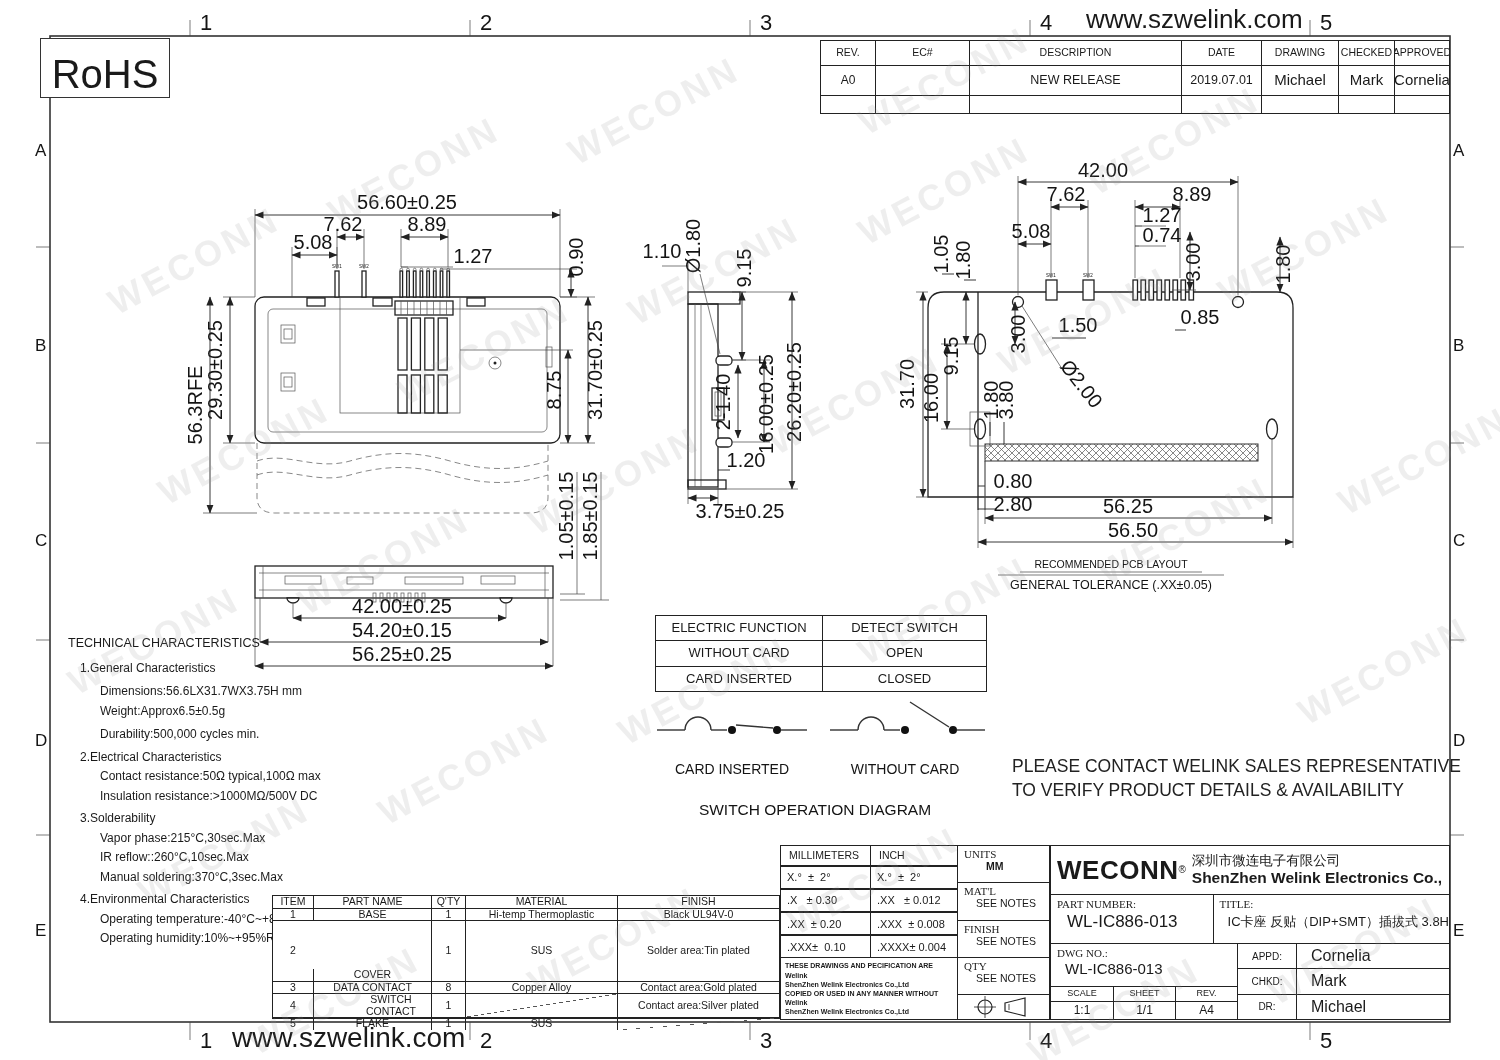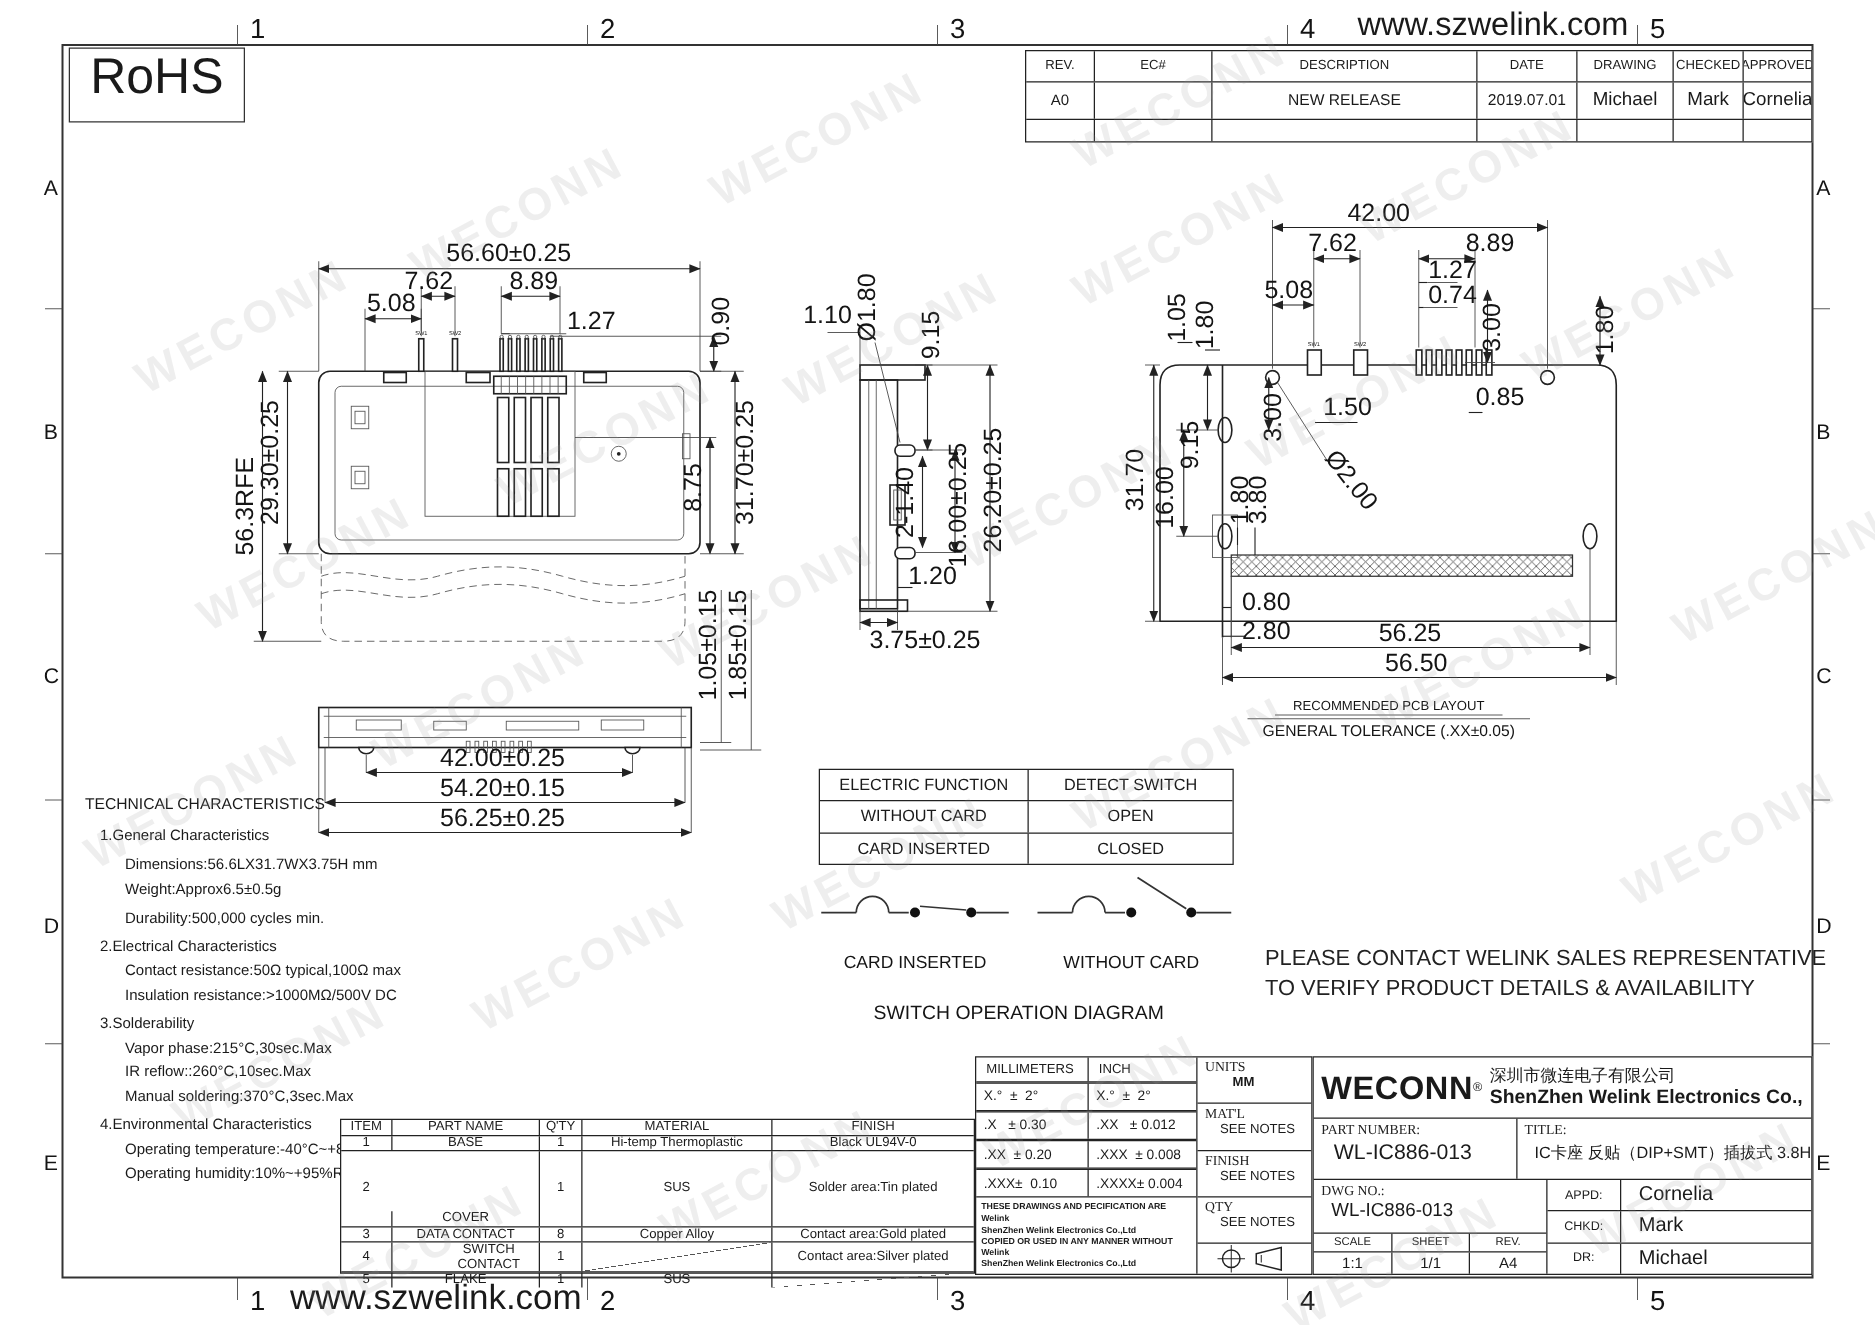"RoHS" div.abs { align-items: flex-start -> flex-end; left: 55px -> 40px; width: 141px -> 130px }
